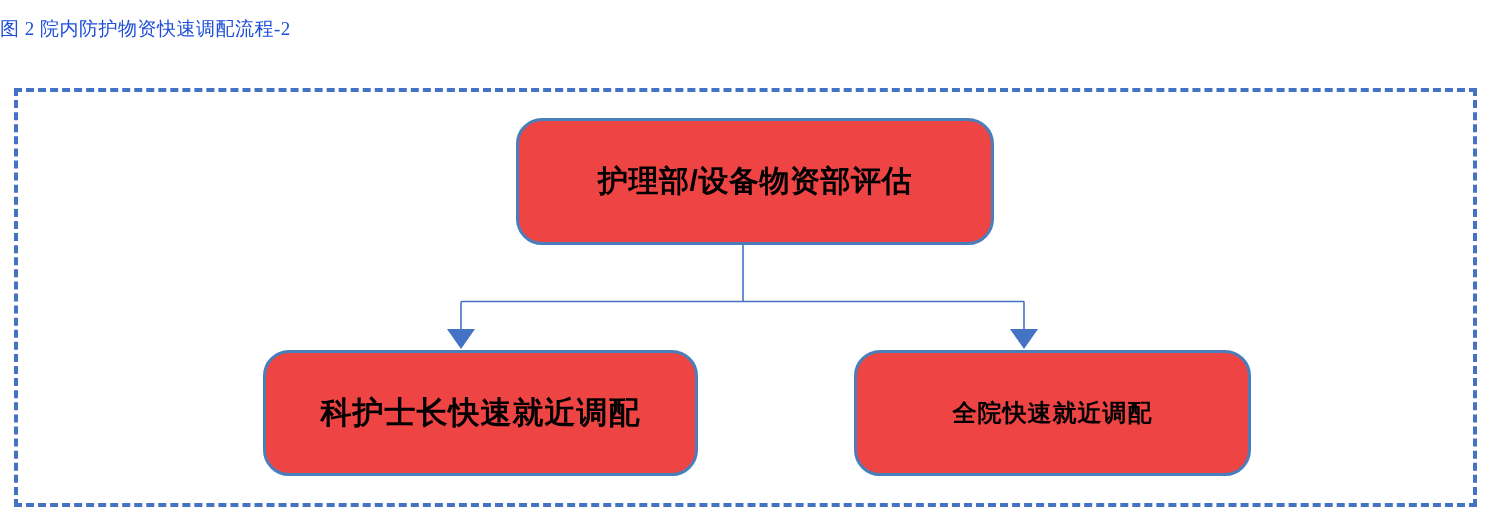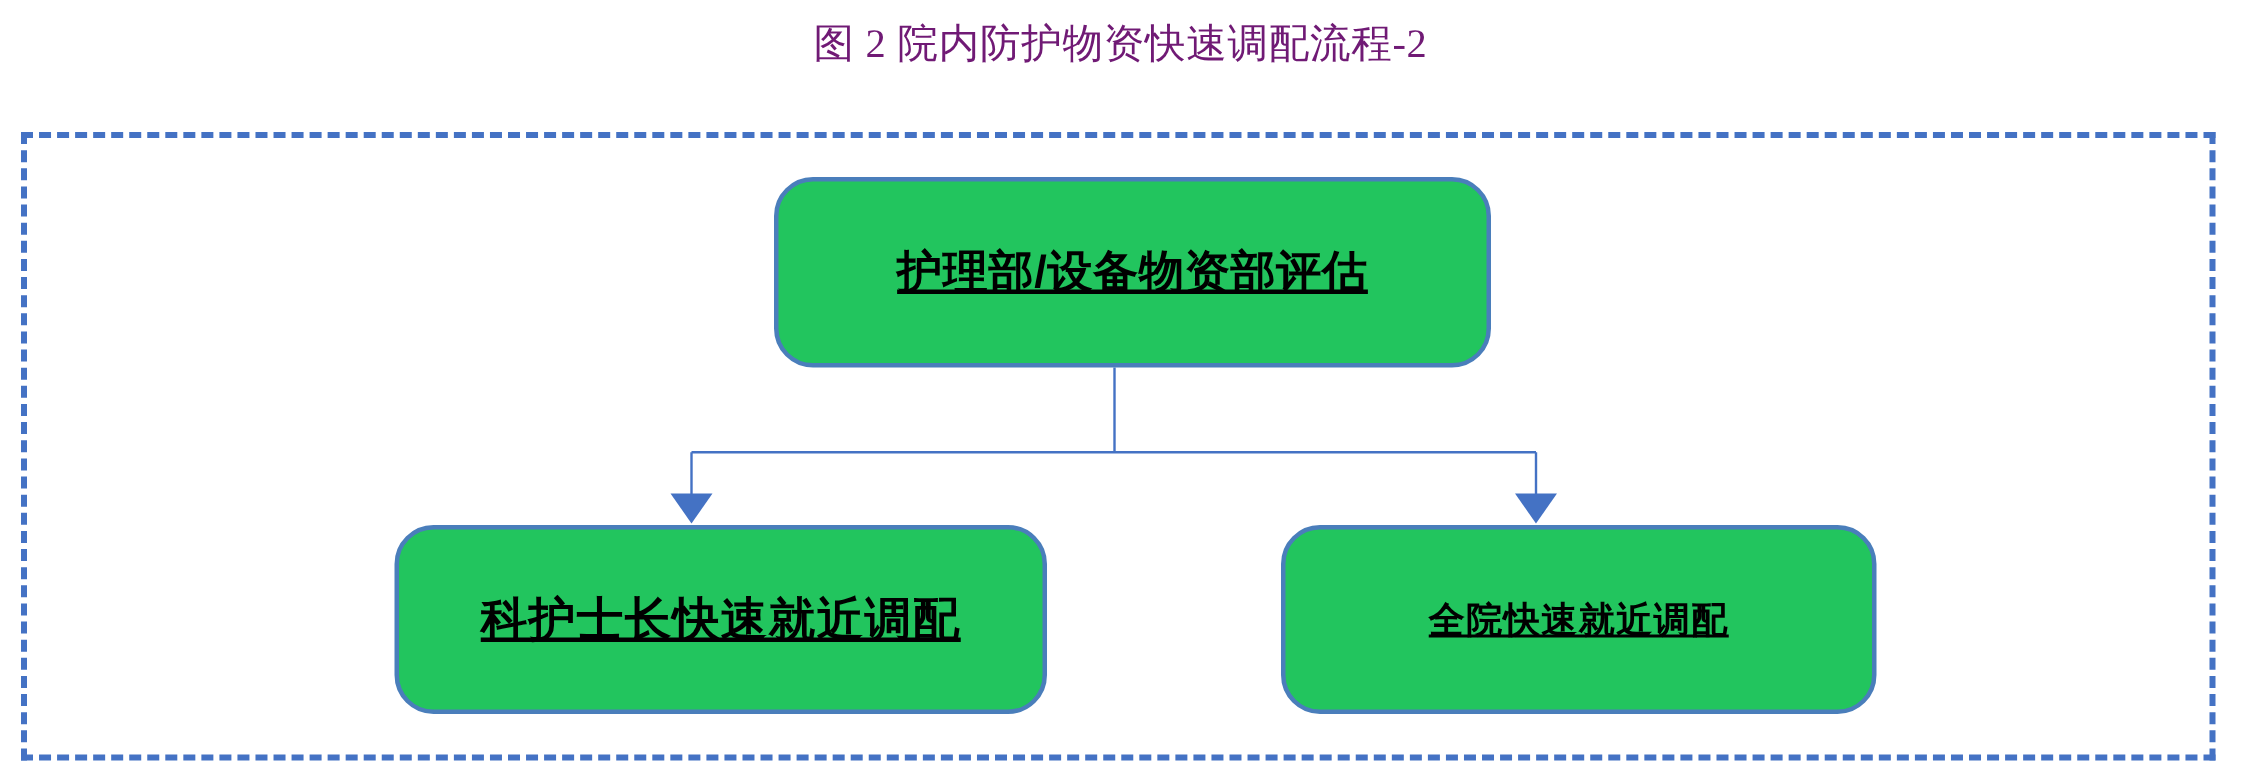"图 2 院内防护物资快速调配流程-2" #figure-title { color: #701a75 -> #1d4ed8; font-size: 27px -> 19px; text-align: center -> left }
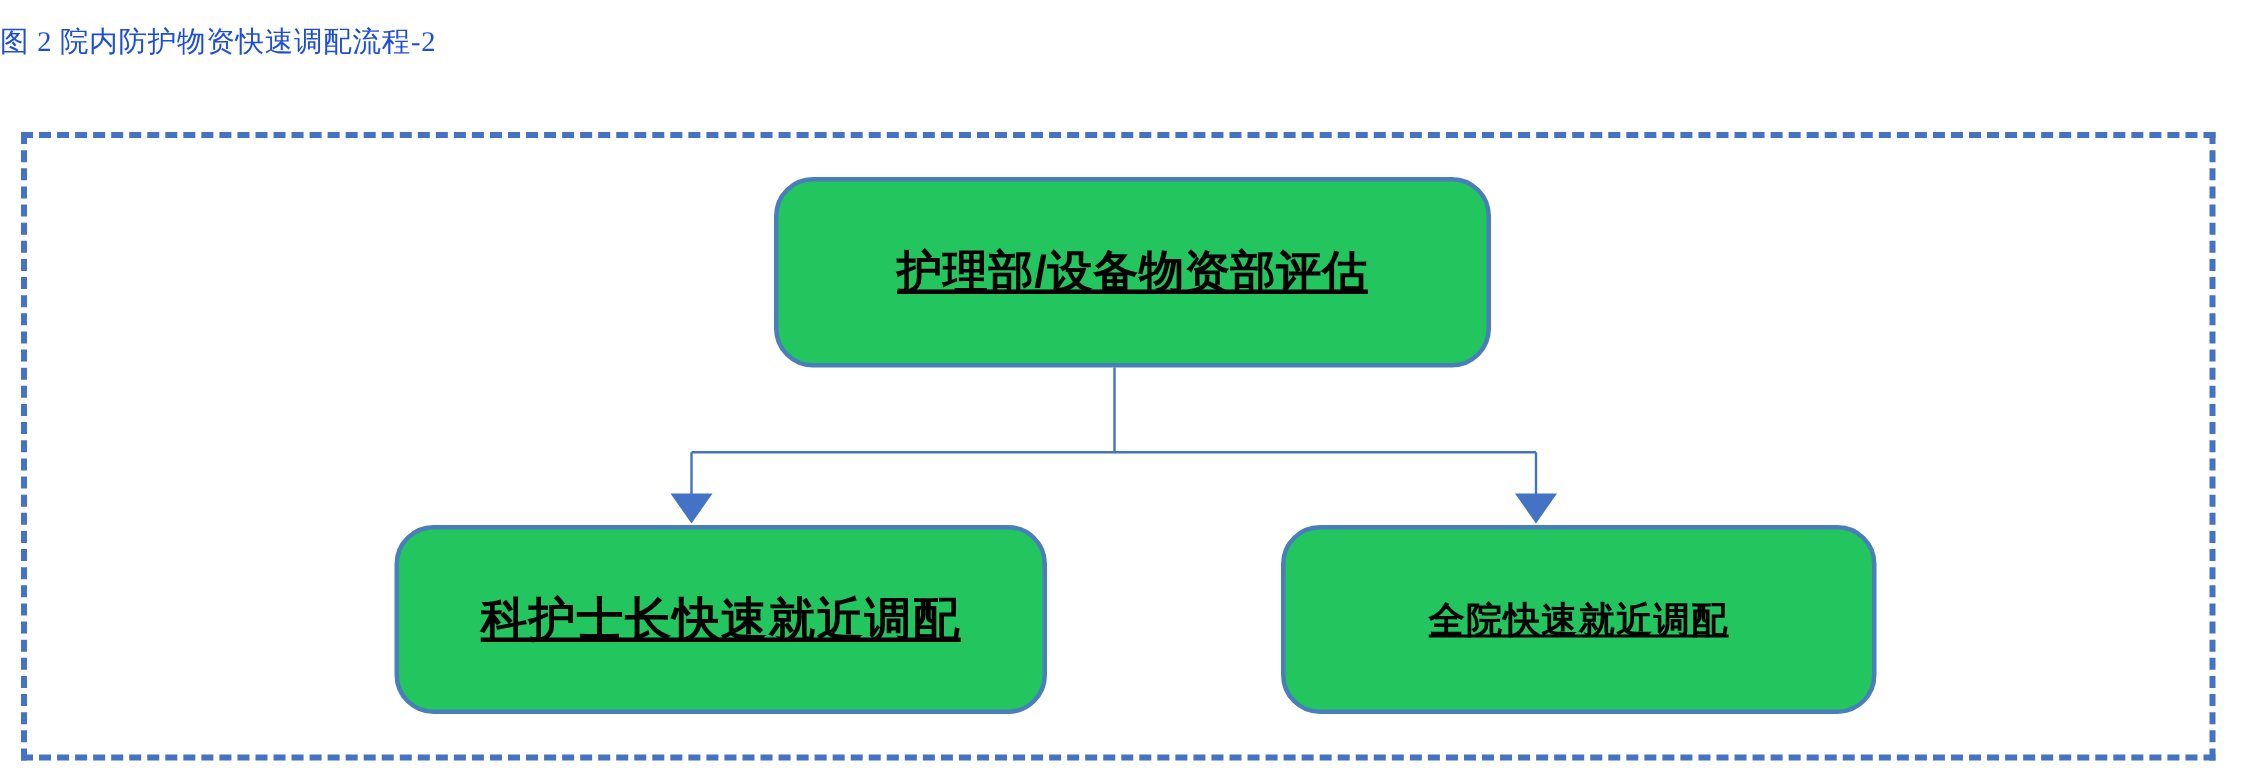"护理部/设备物资部评估" .node { background: #22c55e -> #ef4444; text-decoration: underline -> none }
